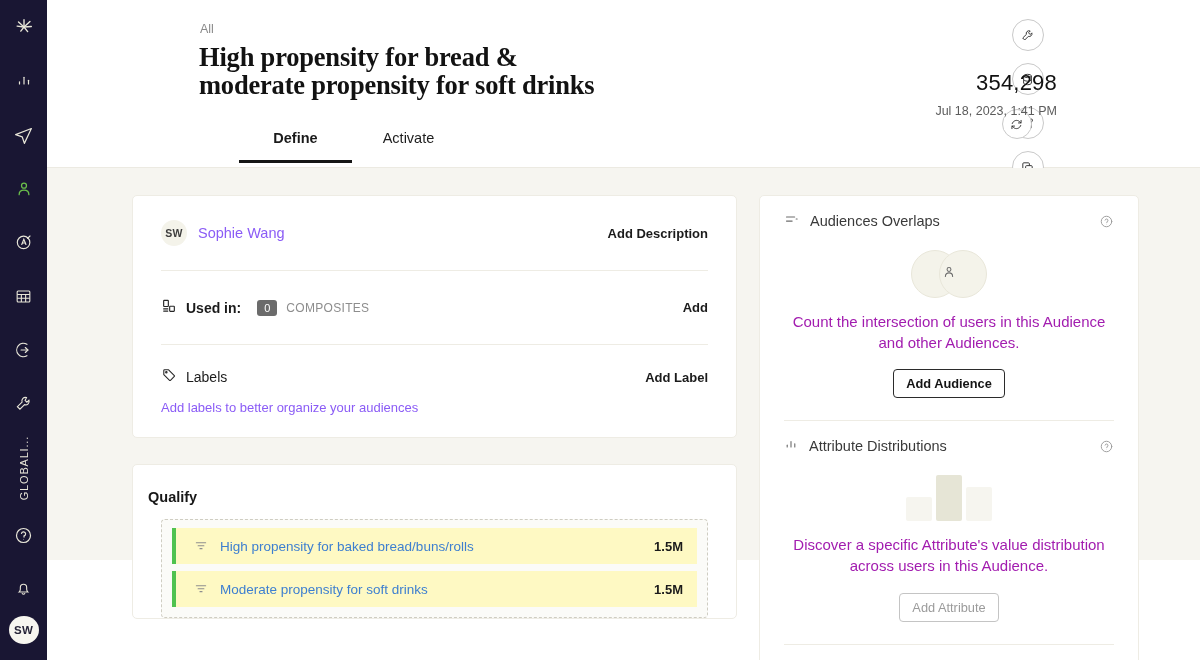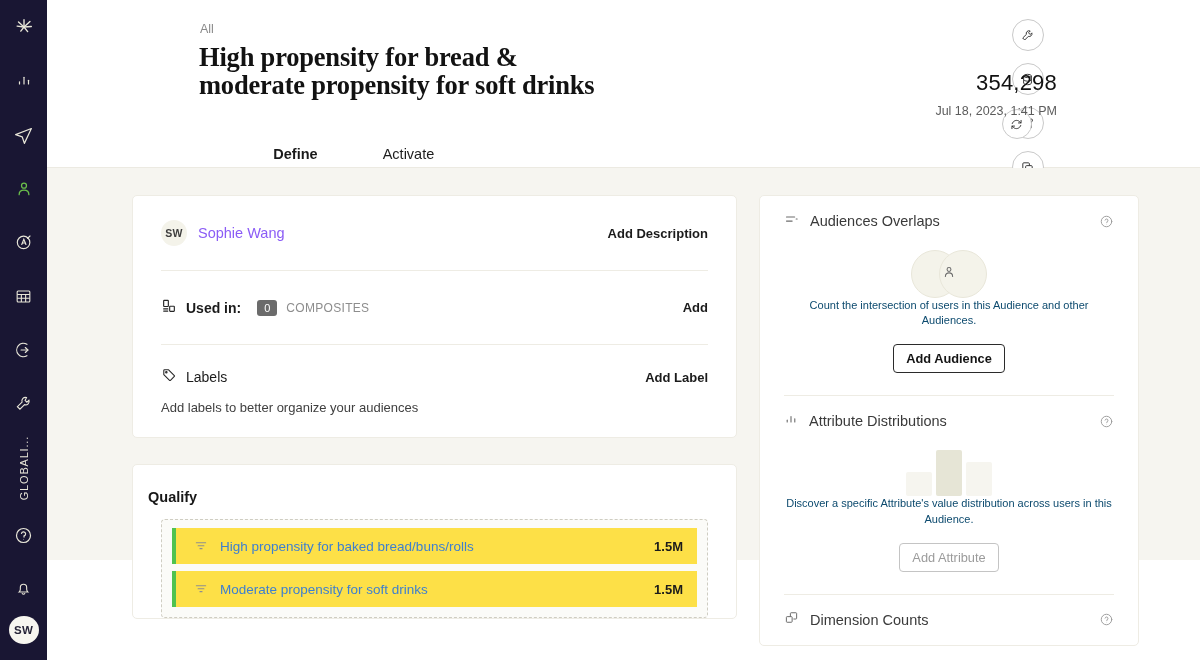"Define" .tabs { top: 138px -> 122px }
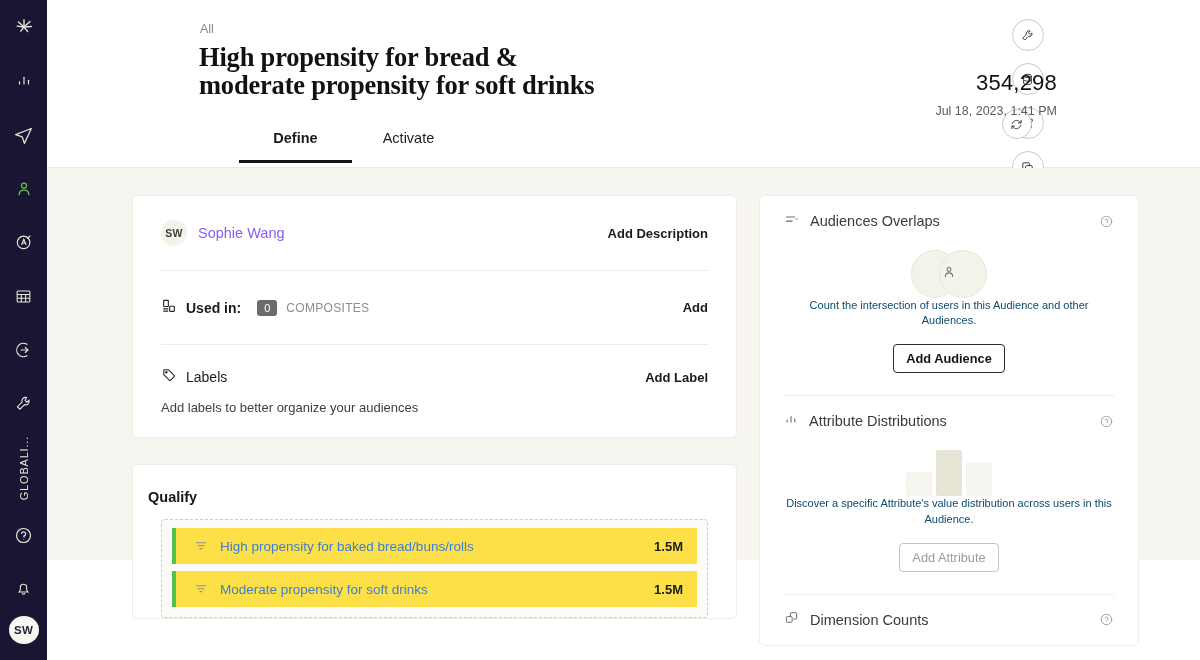"Count the intersection of users" .panel-desc { color: #0c4a6e -> #a21caf; font-size: 11px -> 15px; margin-top: none -> 14px }
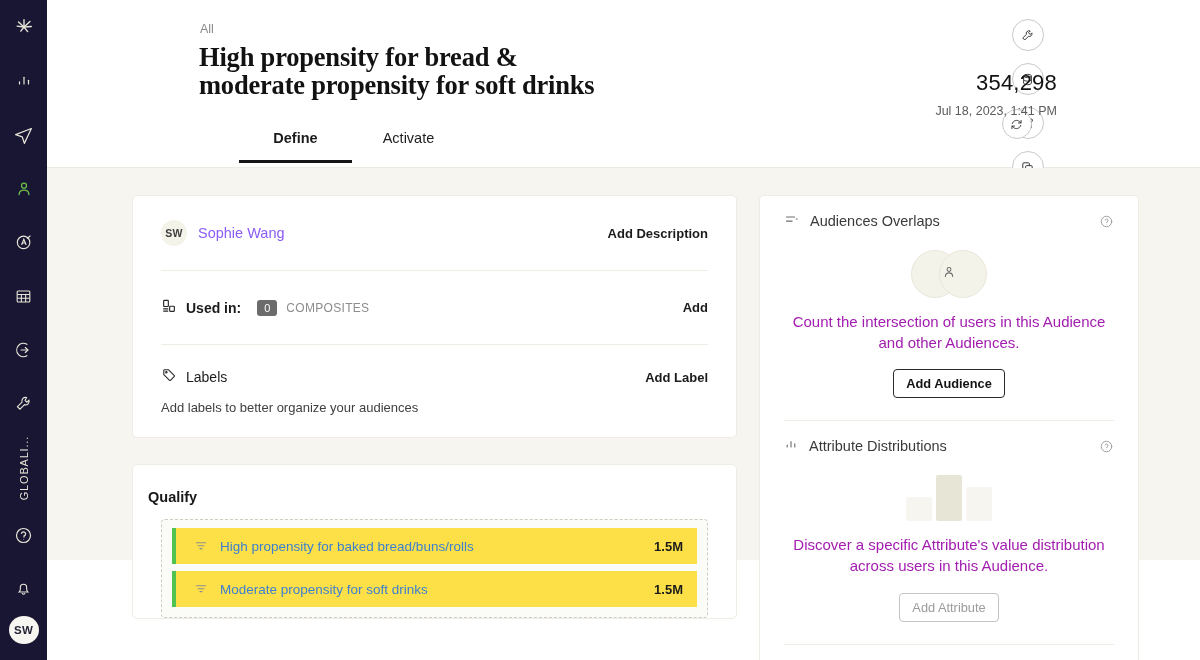"Add labels to better organize" .labels-hint { color: #404040 -> #8b5cf6 }
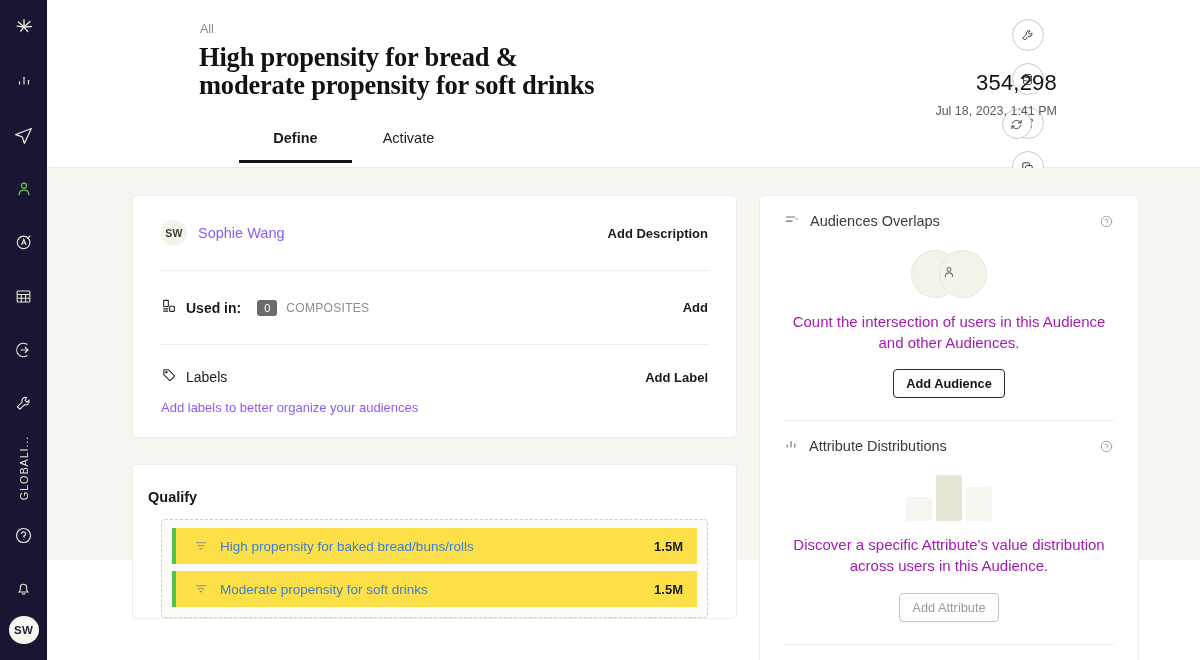"High propensity for baked" .aud-row { background: #fde047 -> #fef9c3 }
